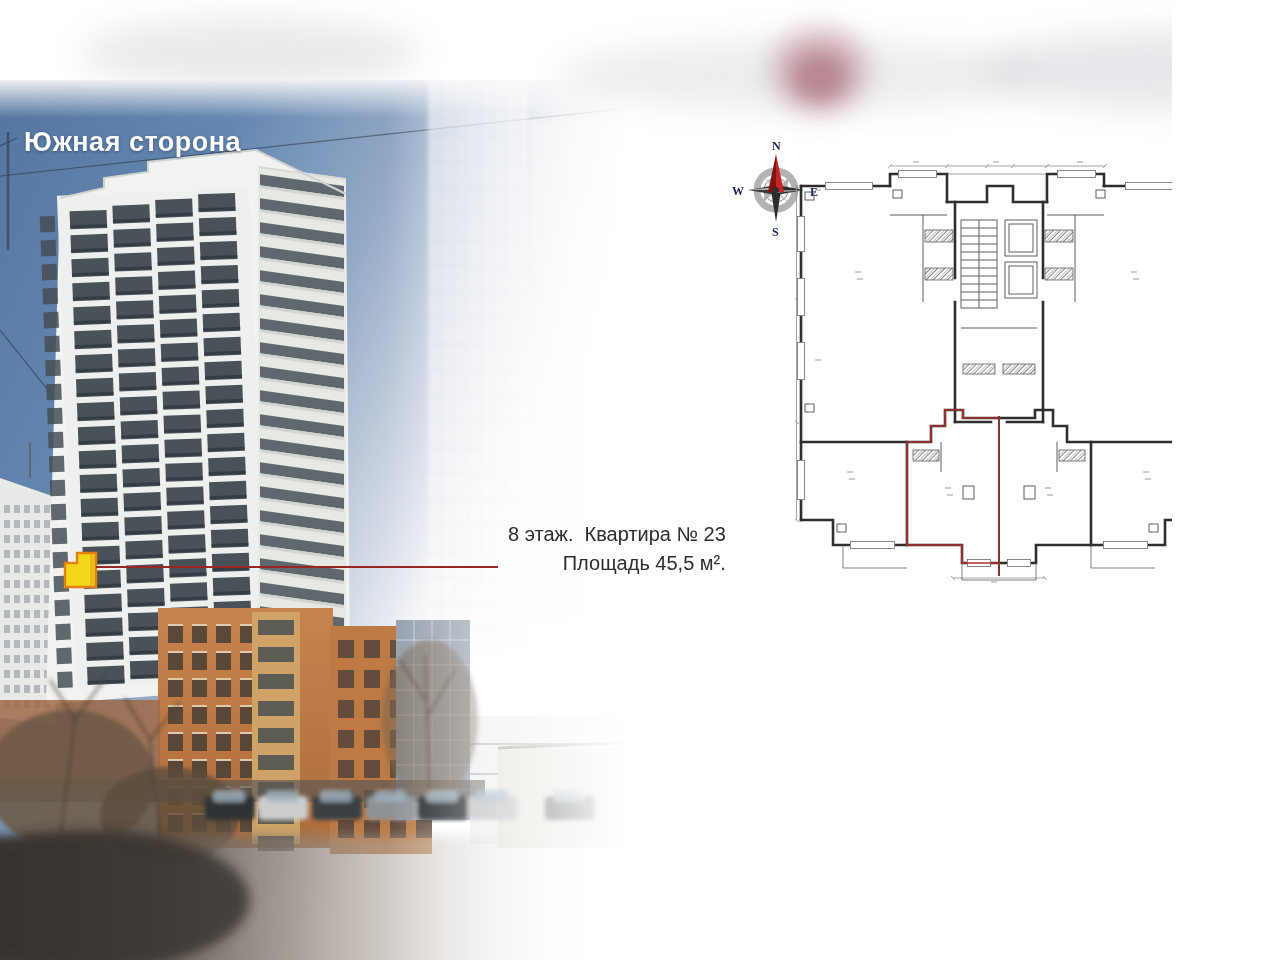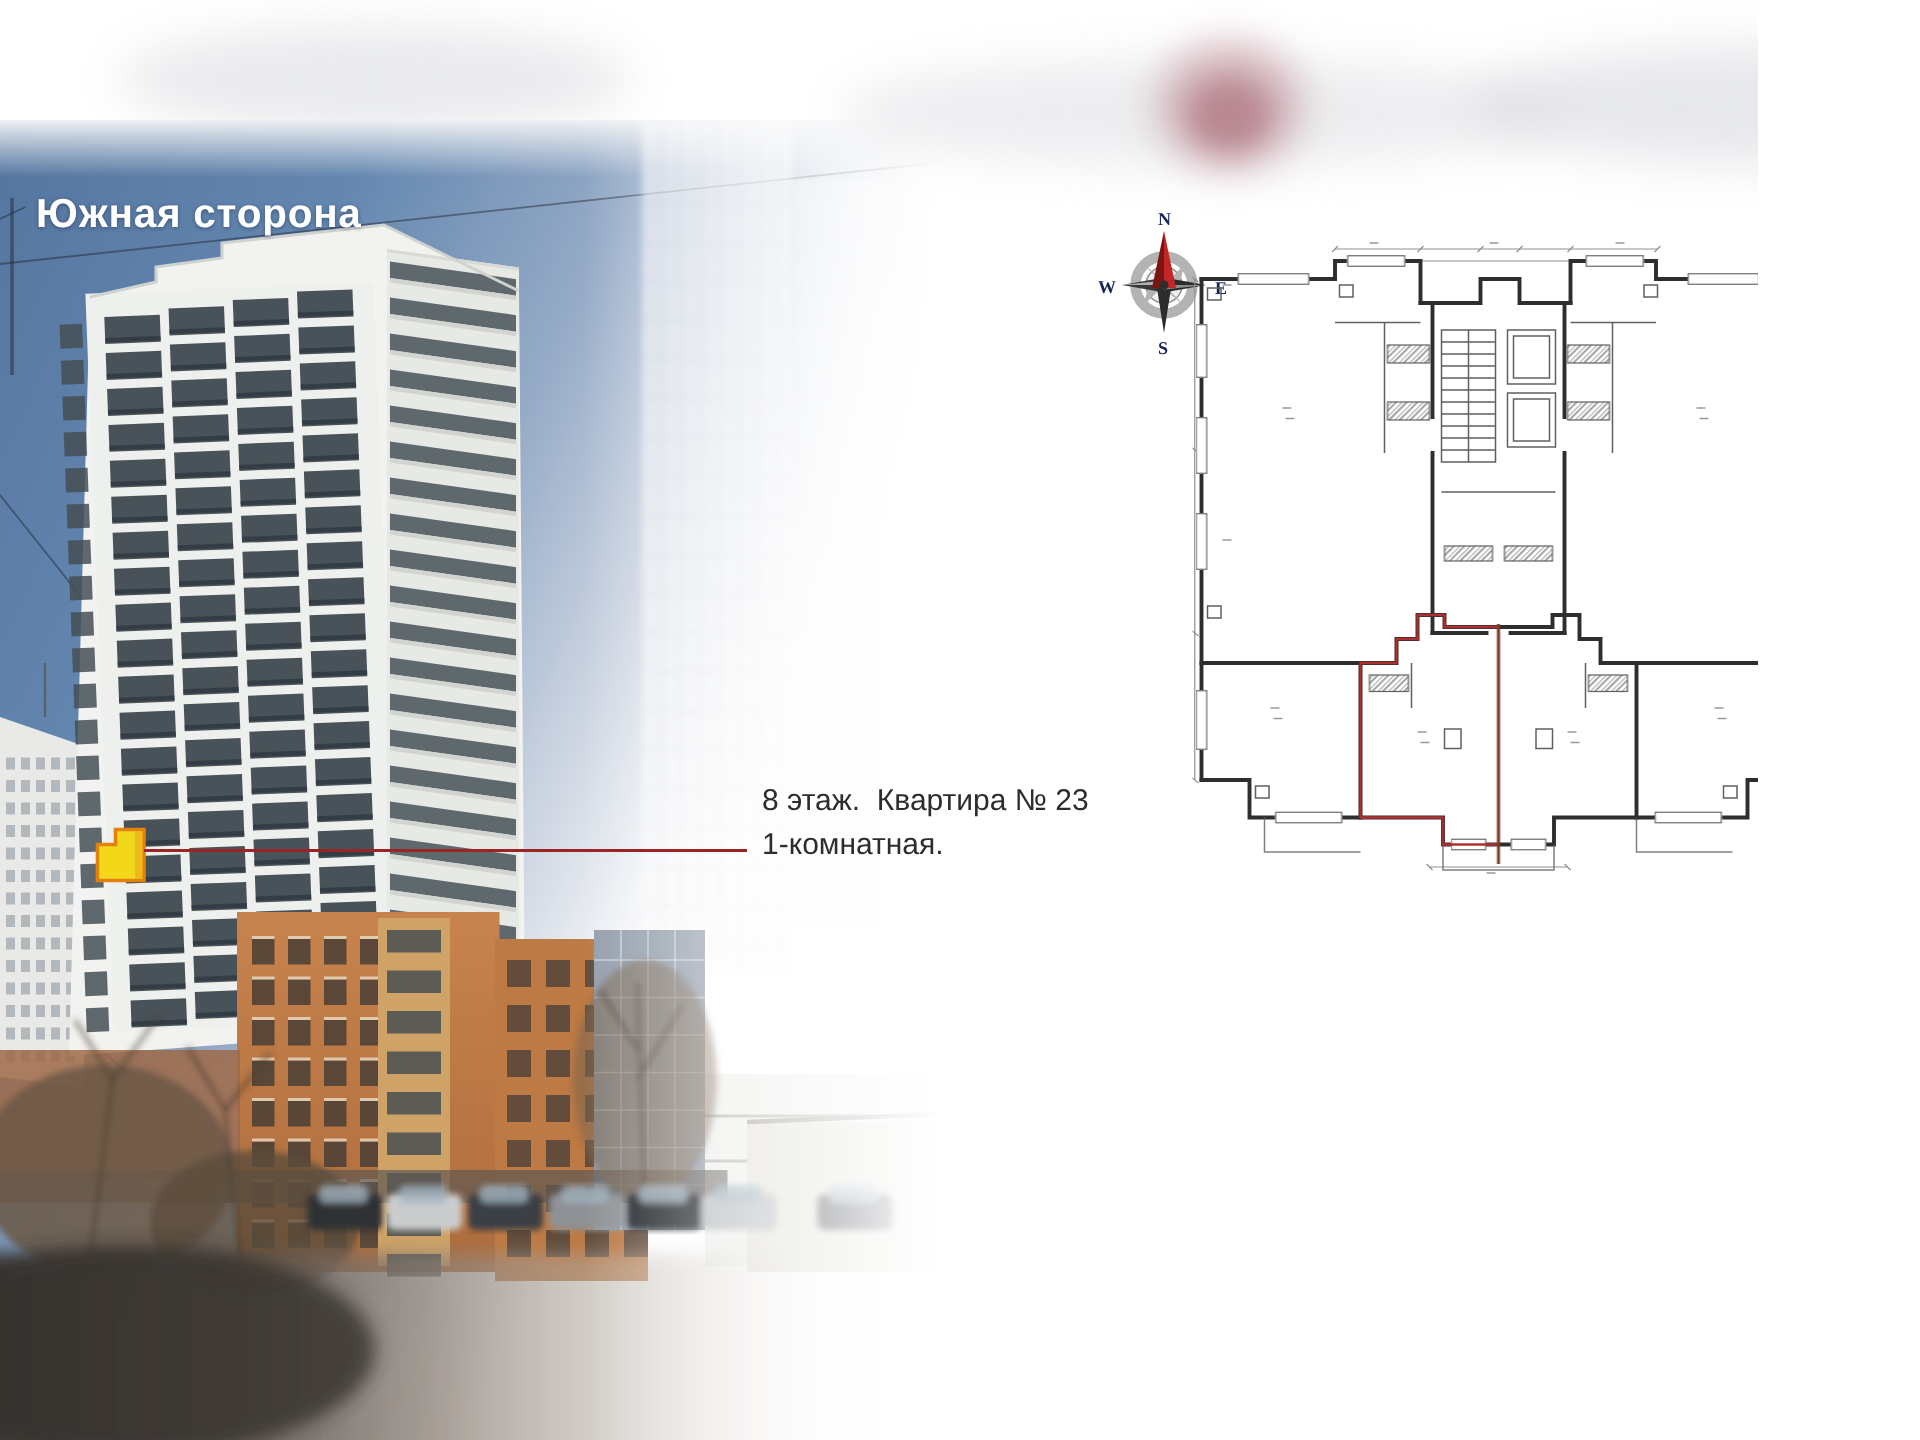"Южная сторона" #slide { text-align: none -> right }
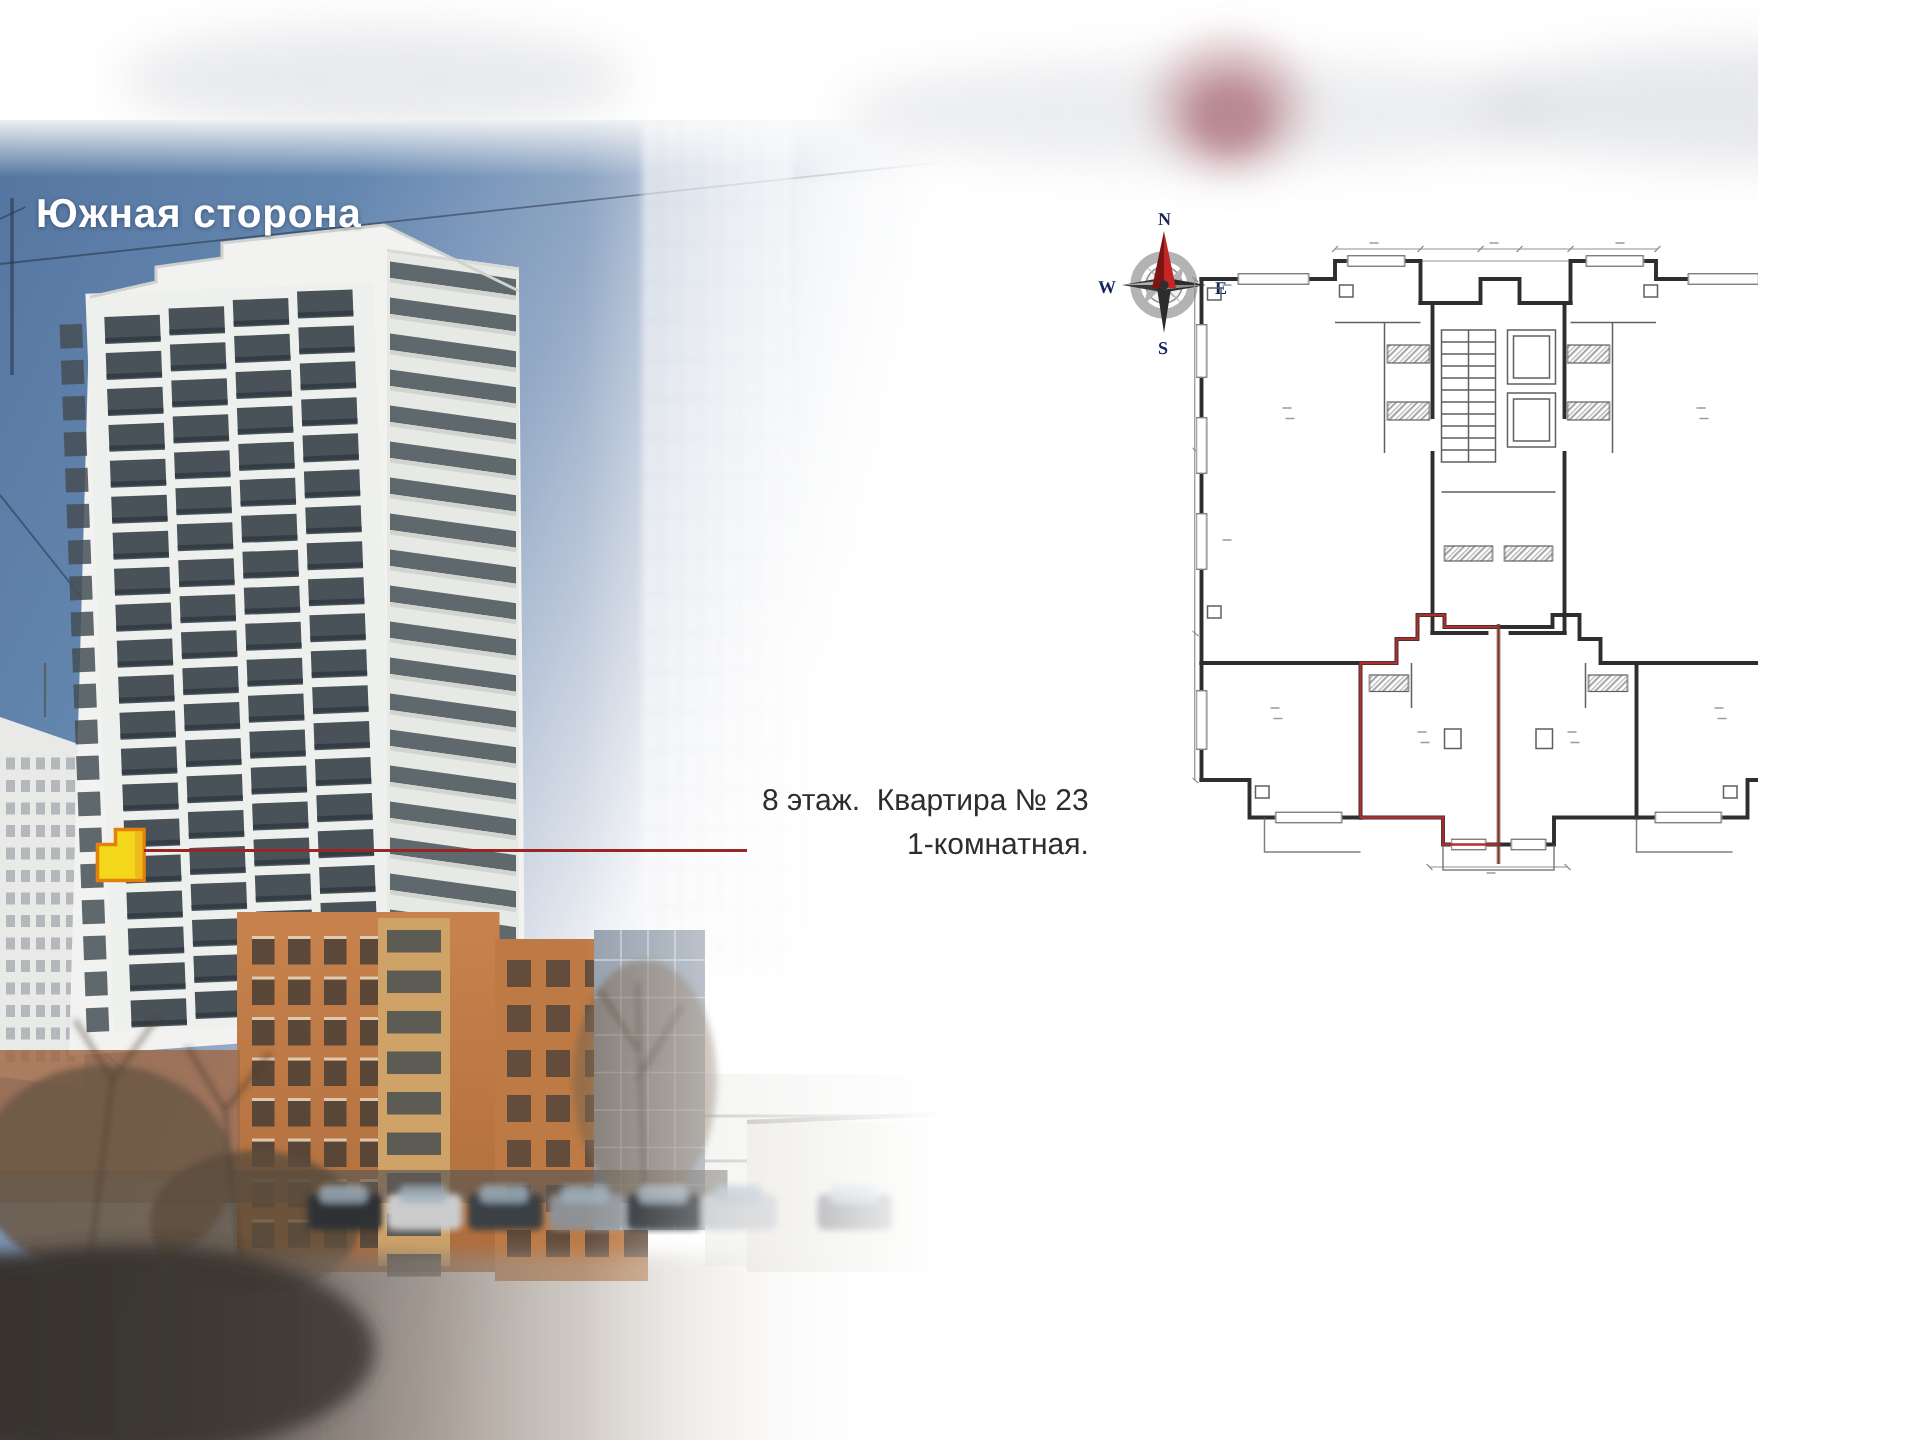"Площадь 45,5 м²." div { html: none -> <div>Площадь 45,5 м².</div> }
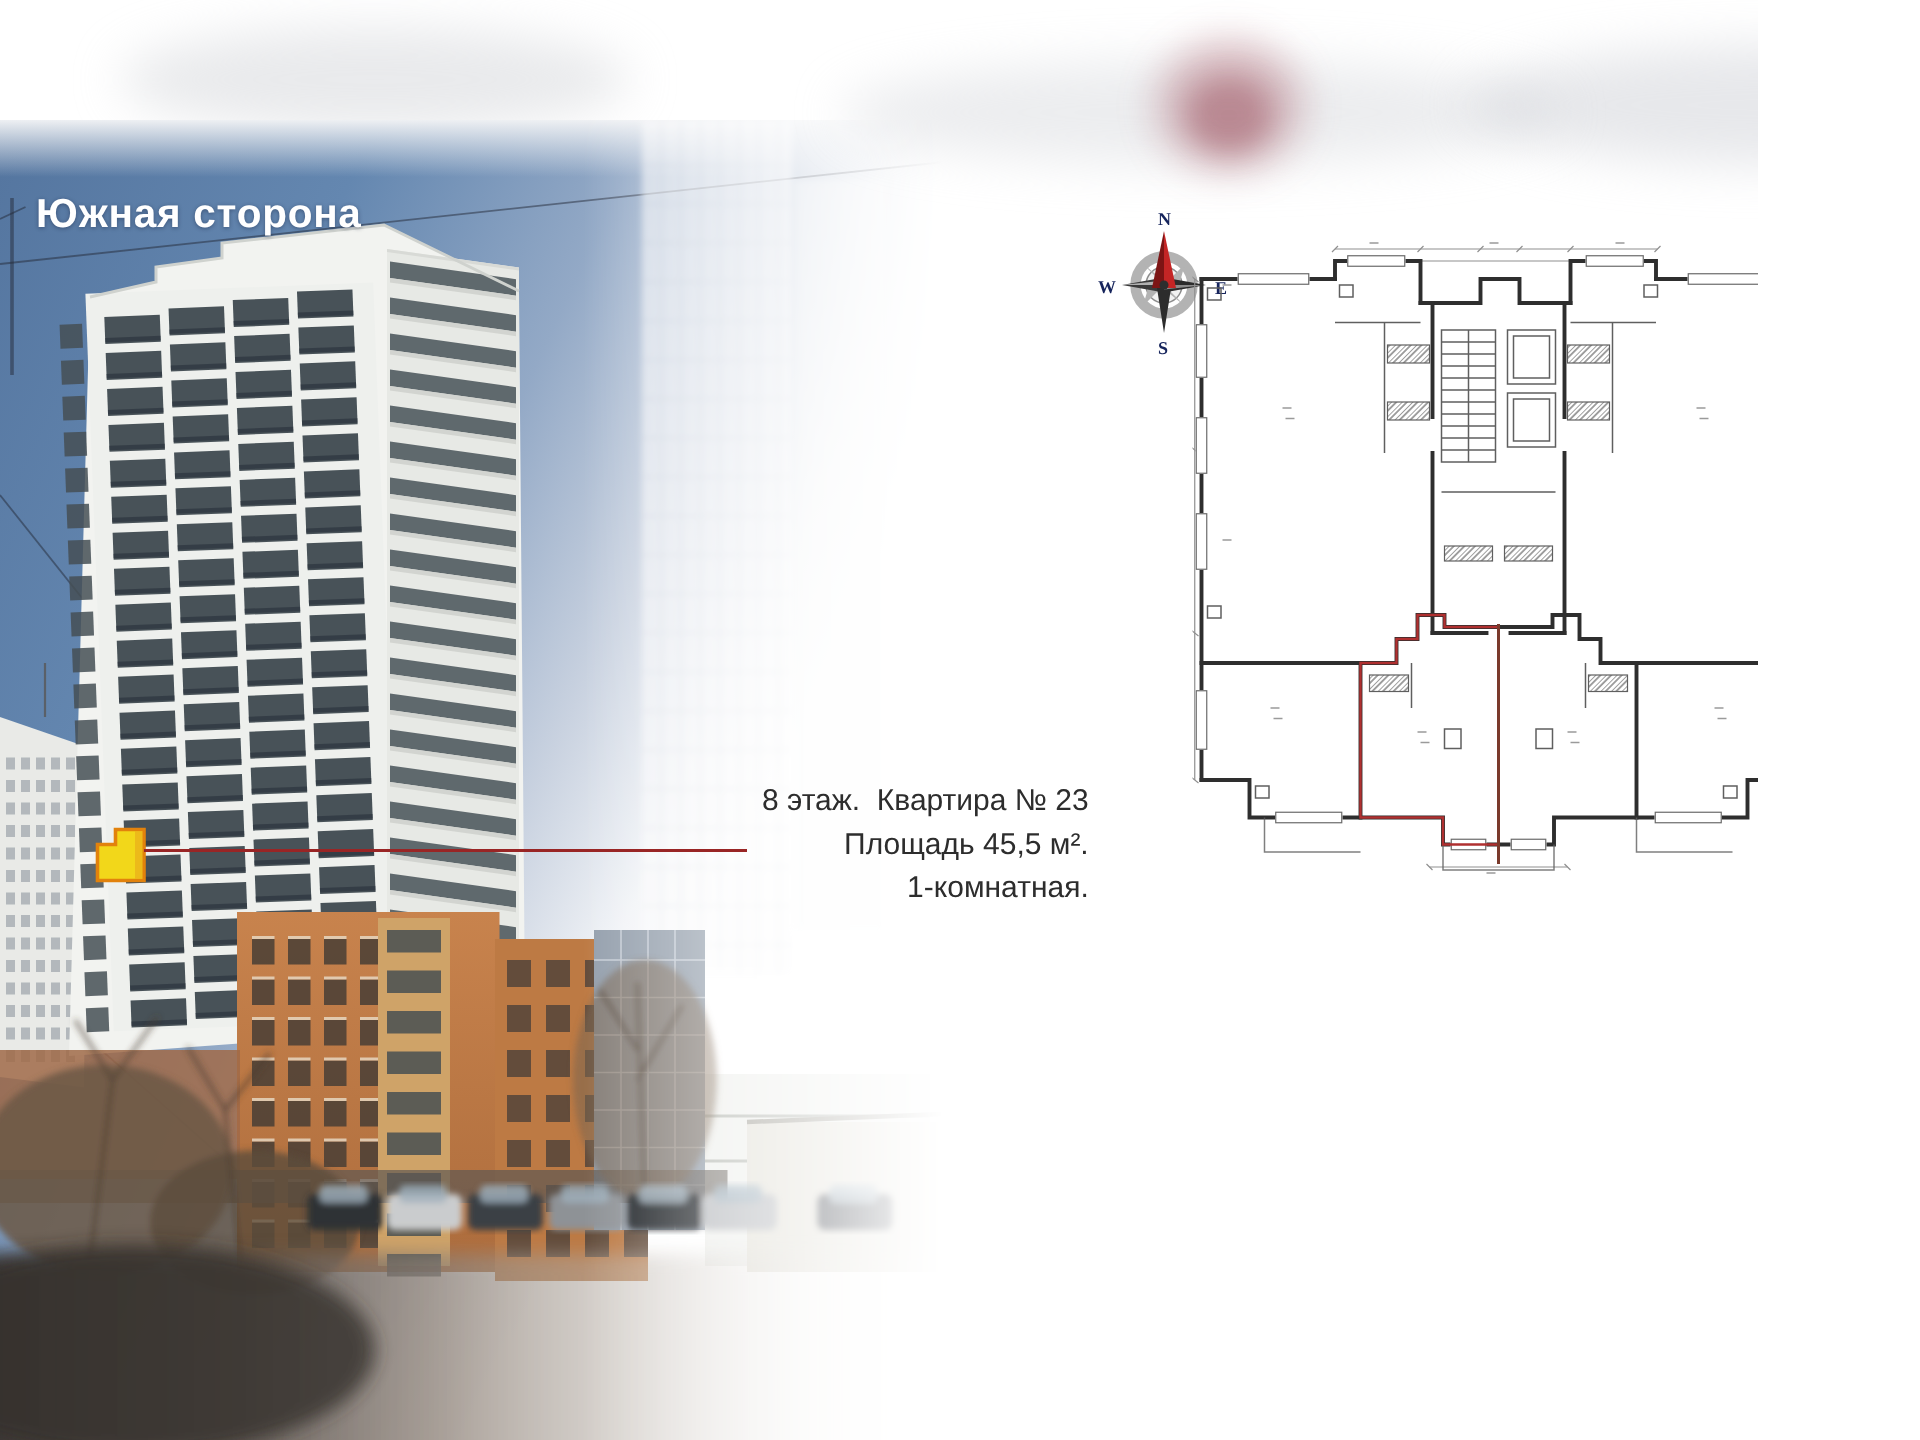"1-комнатная." div { html: <div>1-комнатная.</div> -> none }
